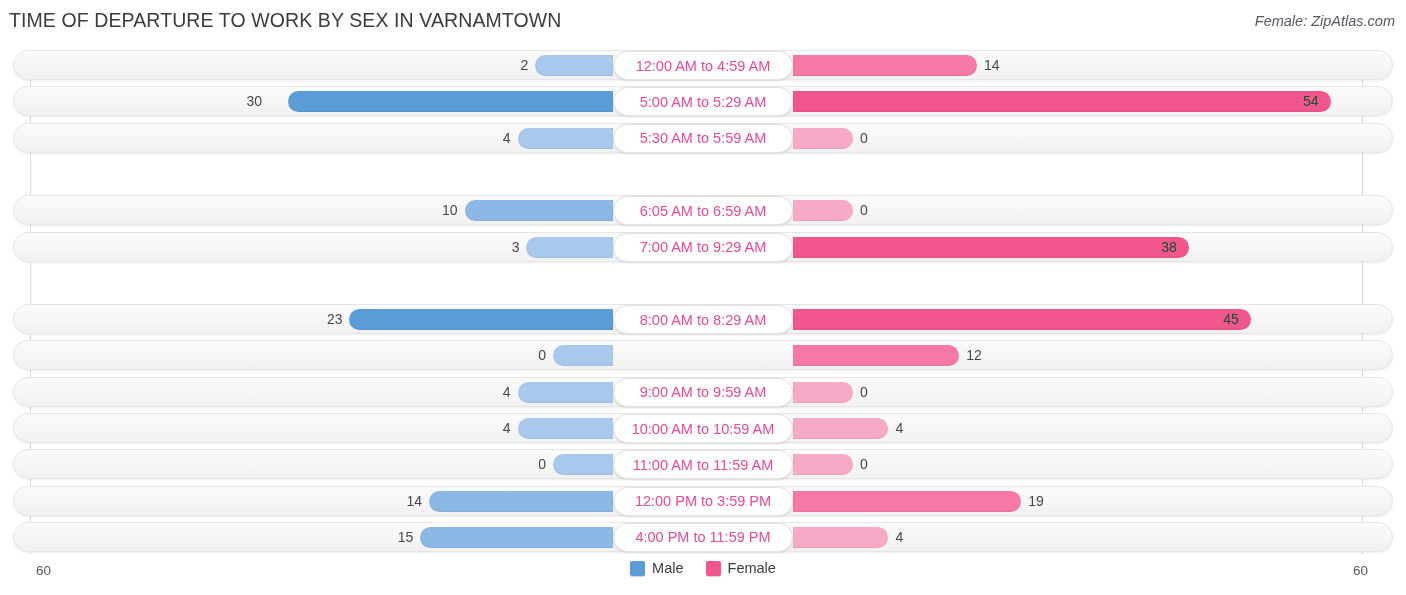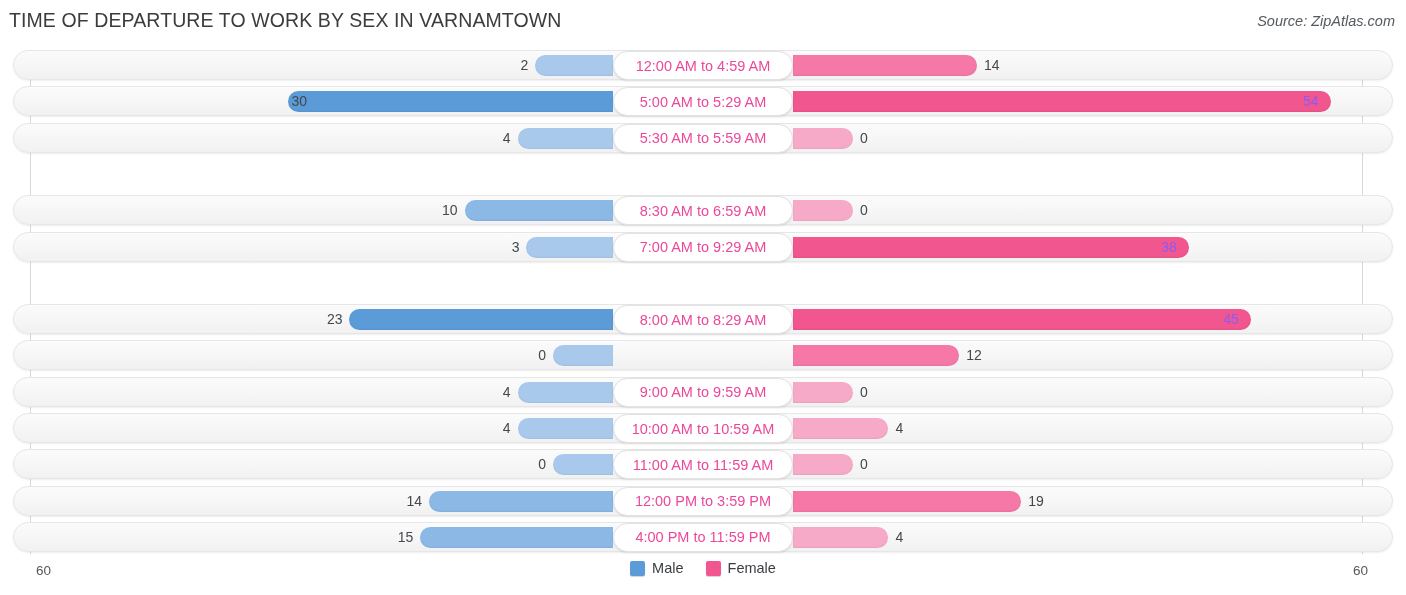"Source: ZipAtlas.com" div.source { text: Source -> Female }
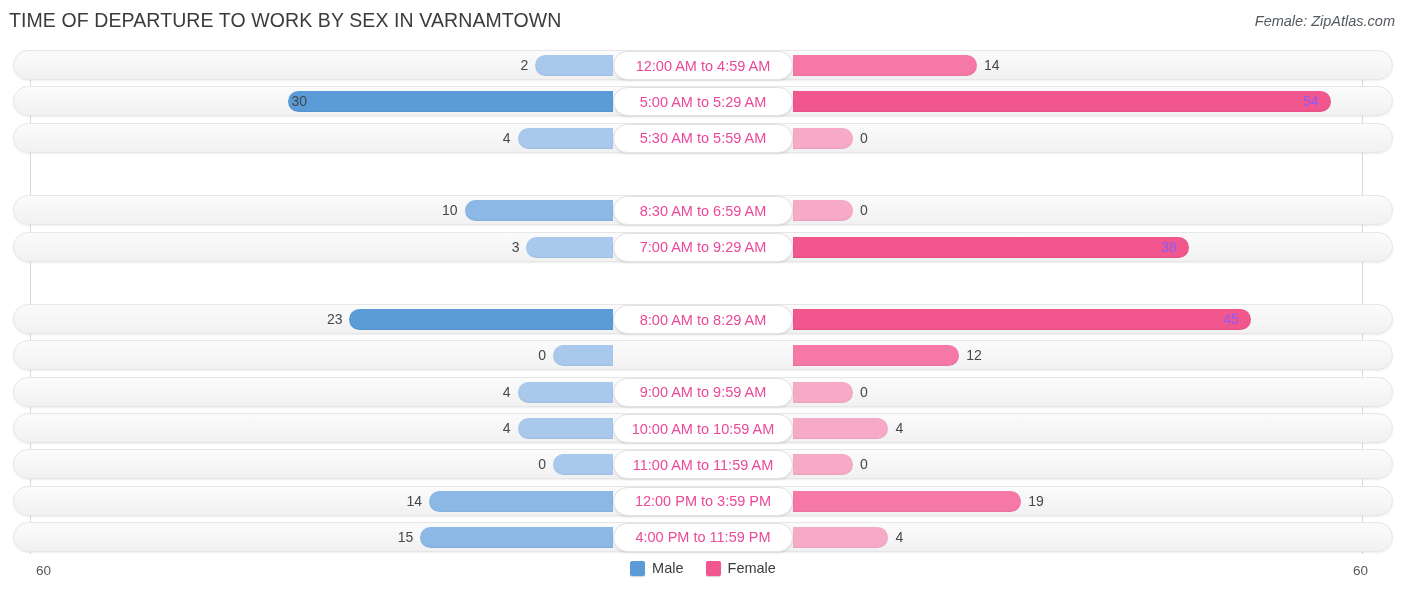"30" div.val { right: 1099px -> 1144px }
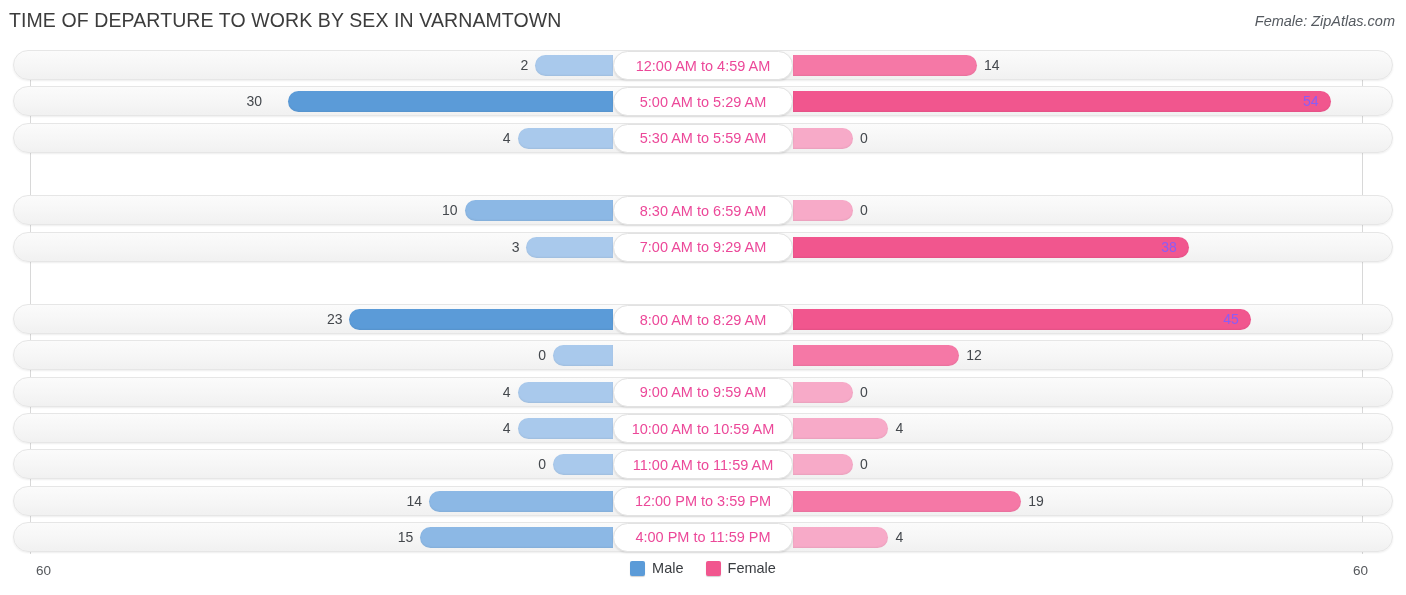"54" .val.inside { color: #8b5cf6 -> #14532d }
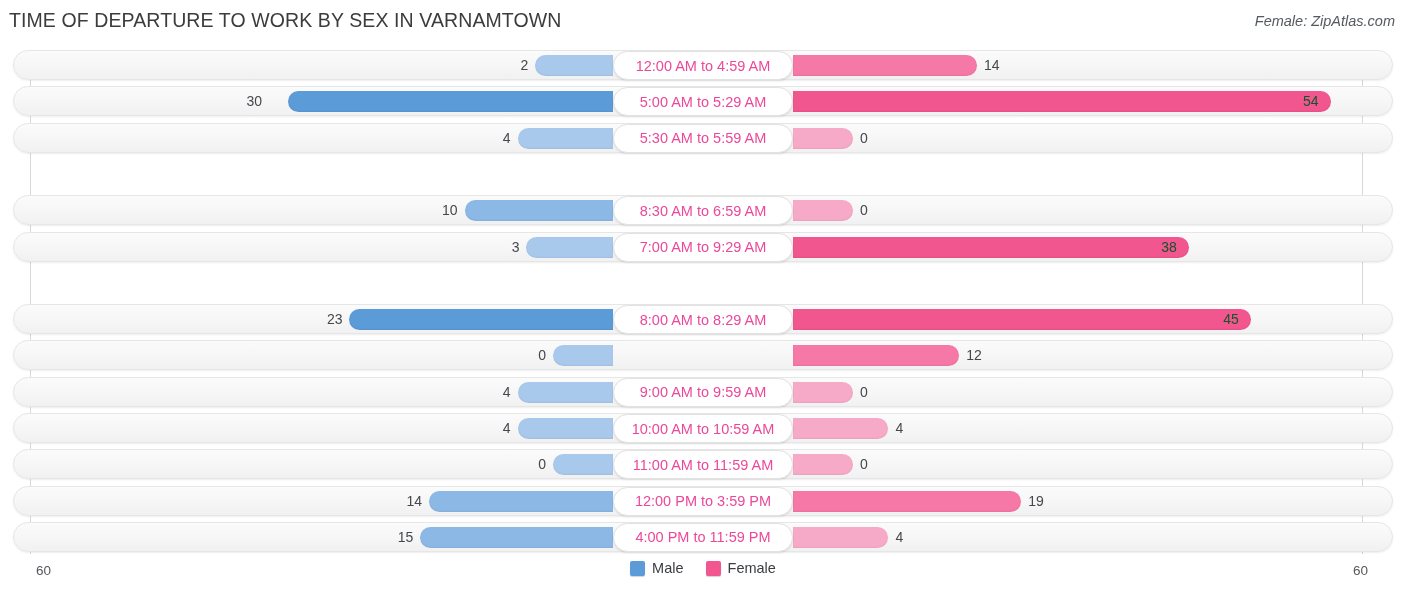"8:30 AM to 6:59 AM" div.pill { text: 8:30 -> 6:05 }
